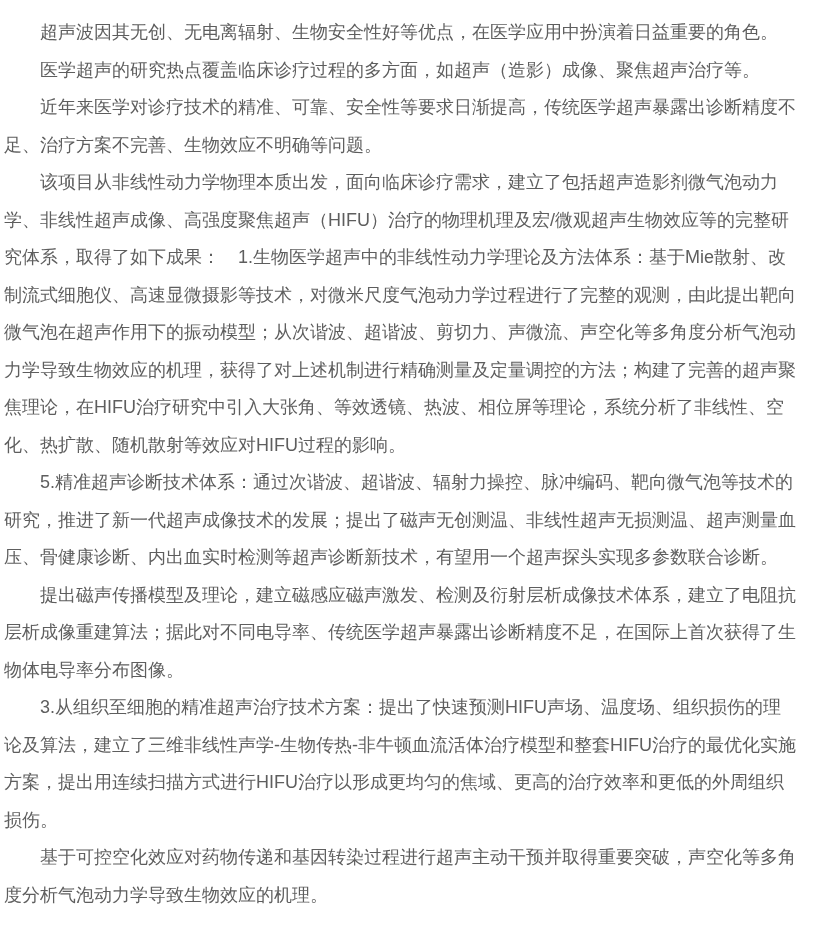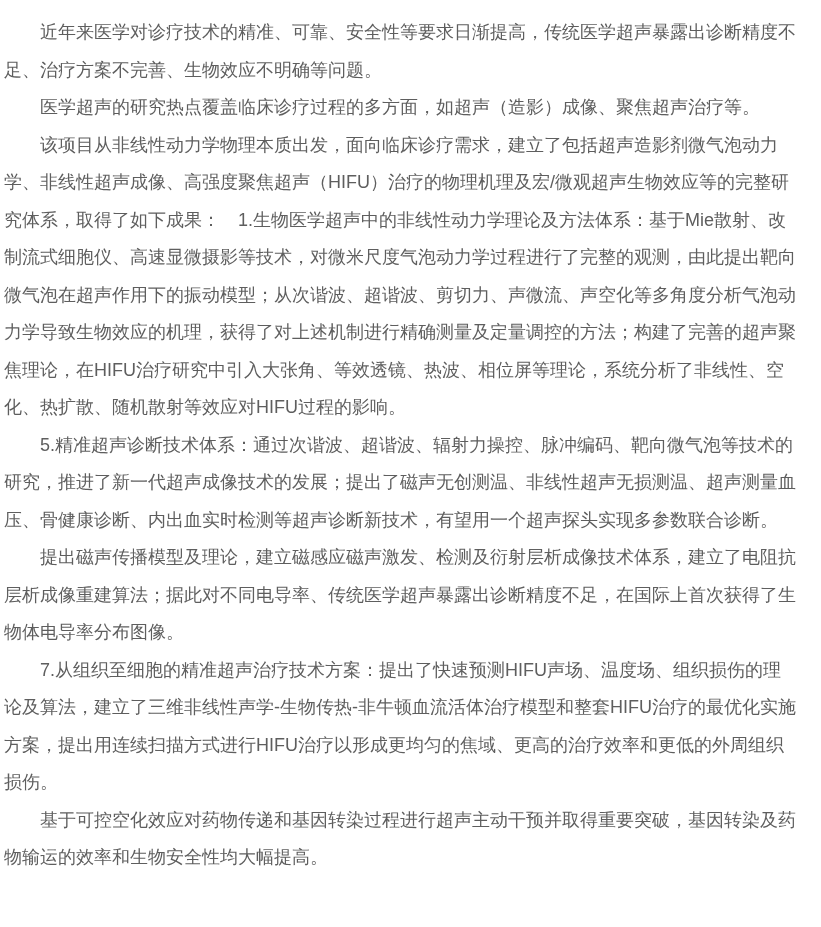"超声波因其无创、无电离辐射、生物安全性好等优点，在医学应用中扮演着日益重要的角色" p { html: none -> <p>超声波因其无创、无电离辐射、生物安全性好等优点，在医学应用中扮演着日益重要的角色。</p> }
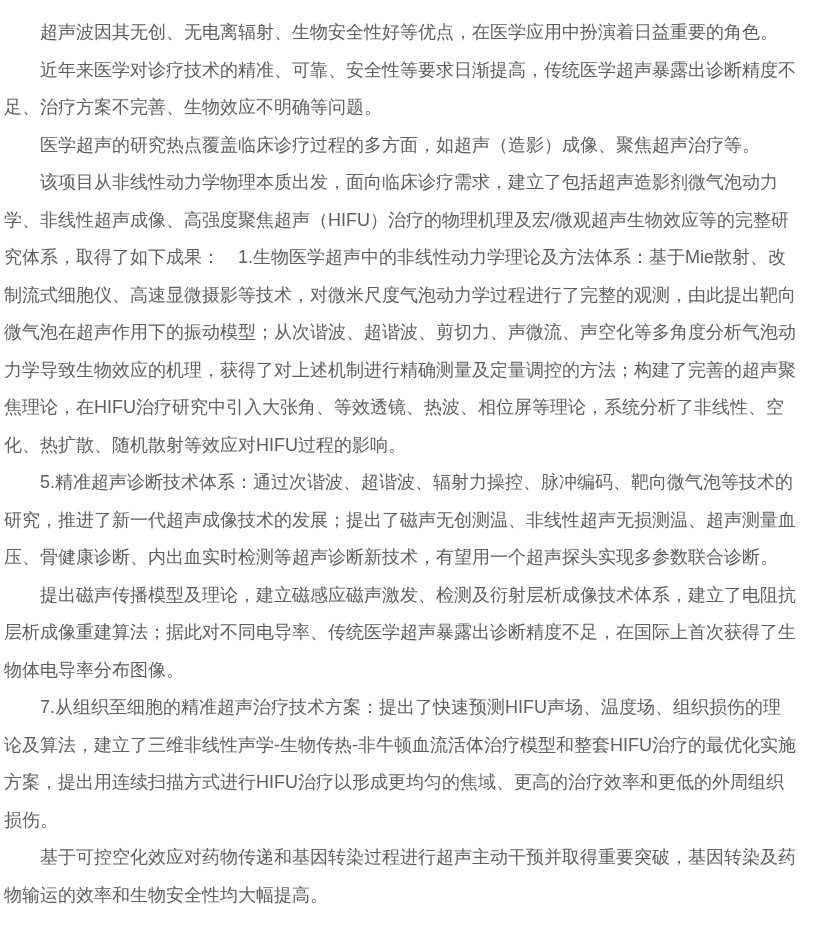"近年来医学对诊疗技术的精准、可靠、安全性等要求日渐提高，传统医学超声暴露出诊断精" p { order: before "医学超声的研究热点覆盖临床诊疗过程的多方面，如超声（造影）成像、聚焦超声治疗等。" -> after "医学超声的研究热点覆盖临床诊疗过程的多方面，如超声（造影）成像、聚焦超声治疗等。" }
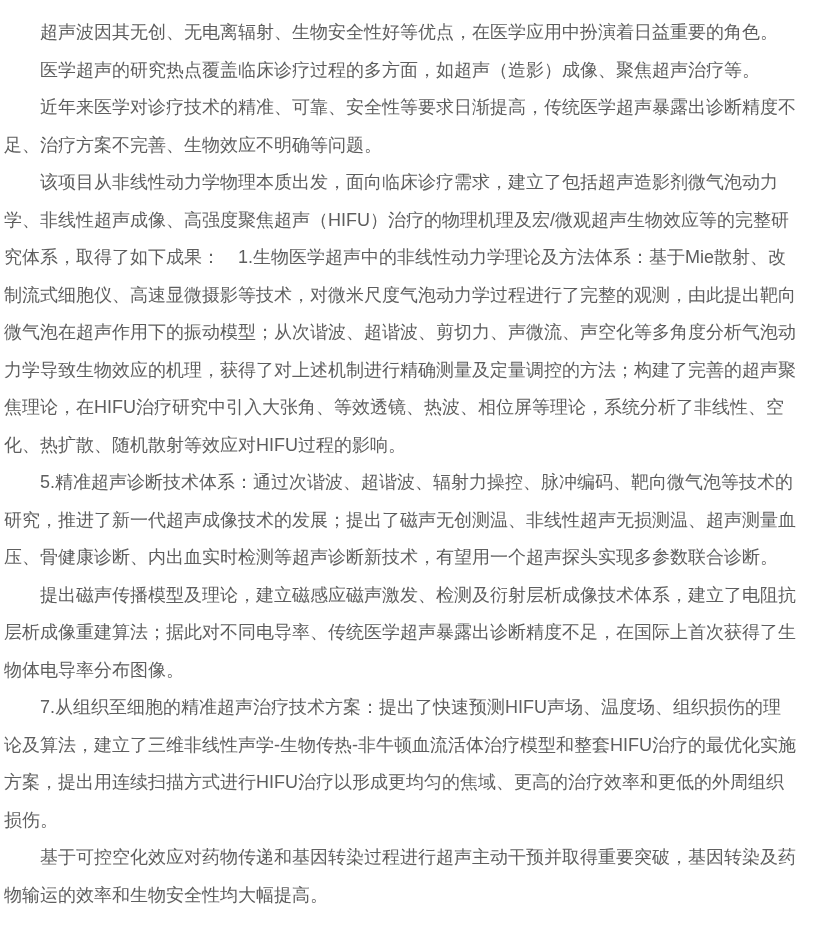"7.从组织至细胞的精准超声治疗技术方案：提出了快速预测HIFU声场、温度场、组织" p { text: 7 -> 3 }
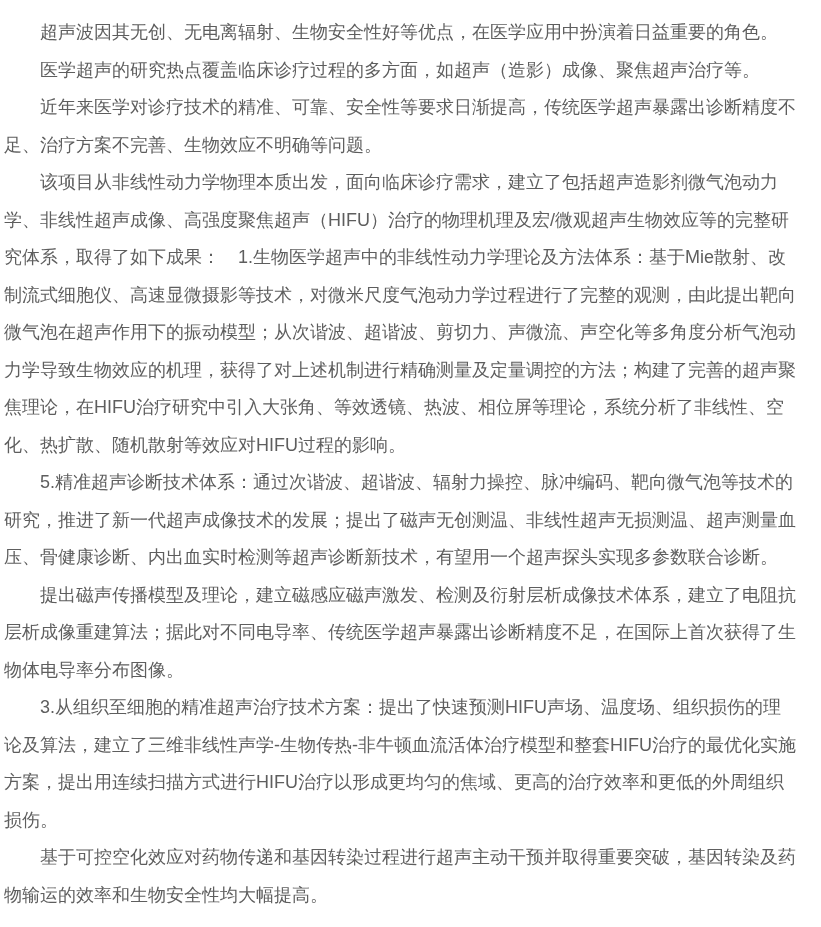"基于可控空化效应对药物传递和基因转染过程进行超声主动干预并取得重要突破，基因转染" p { text: 基因转染及药物输运的效率和生物安全性均大幅提高 -> 声空化等多角度分析气泡动力学导致生物效应的机理 }
